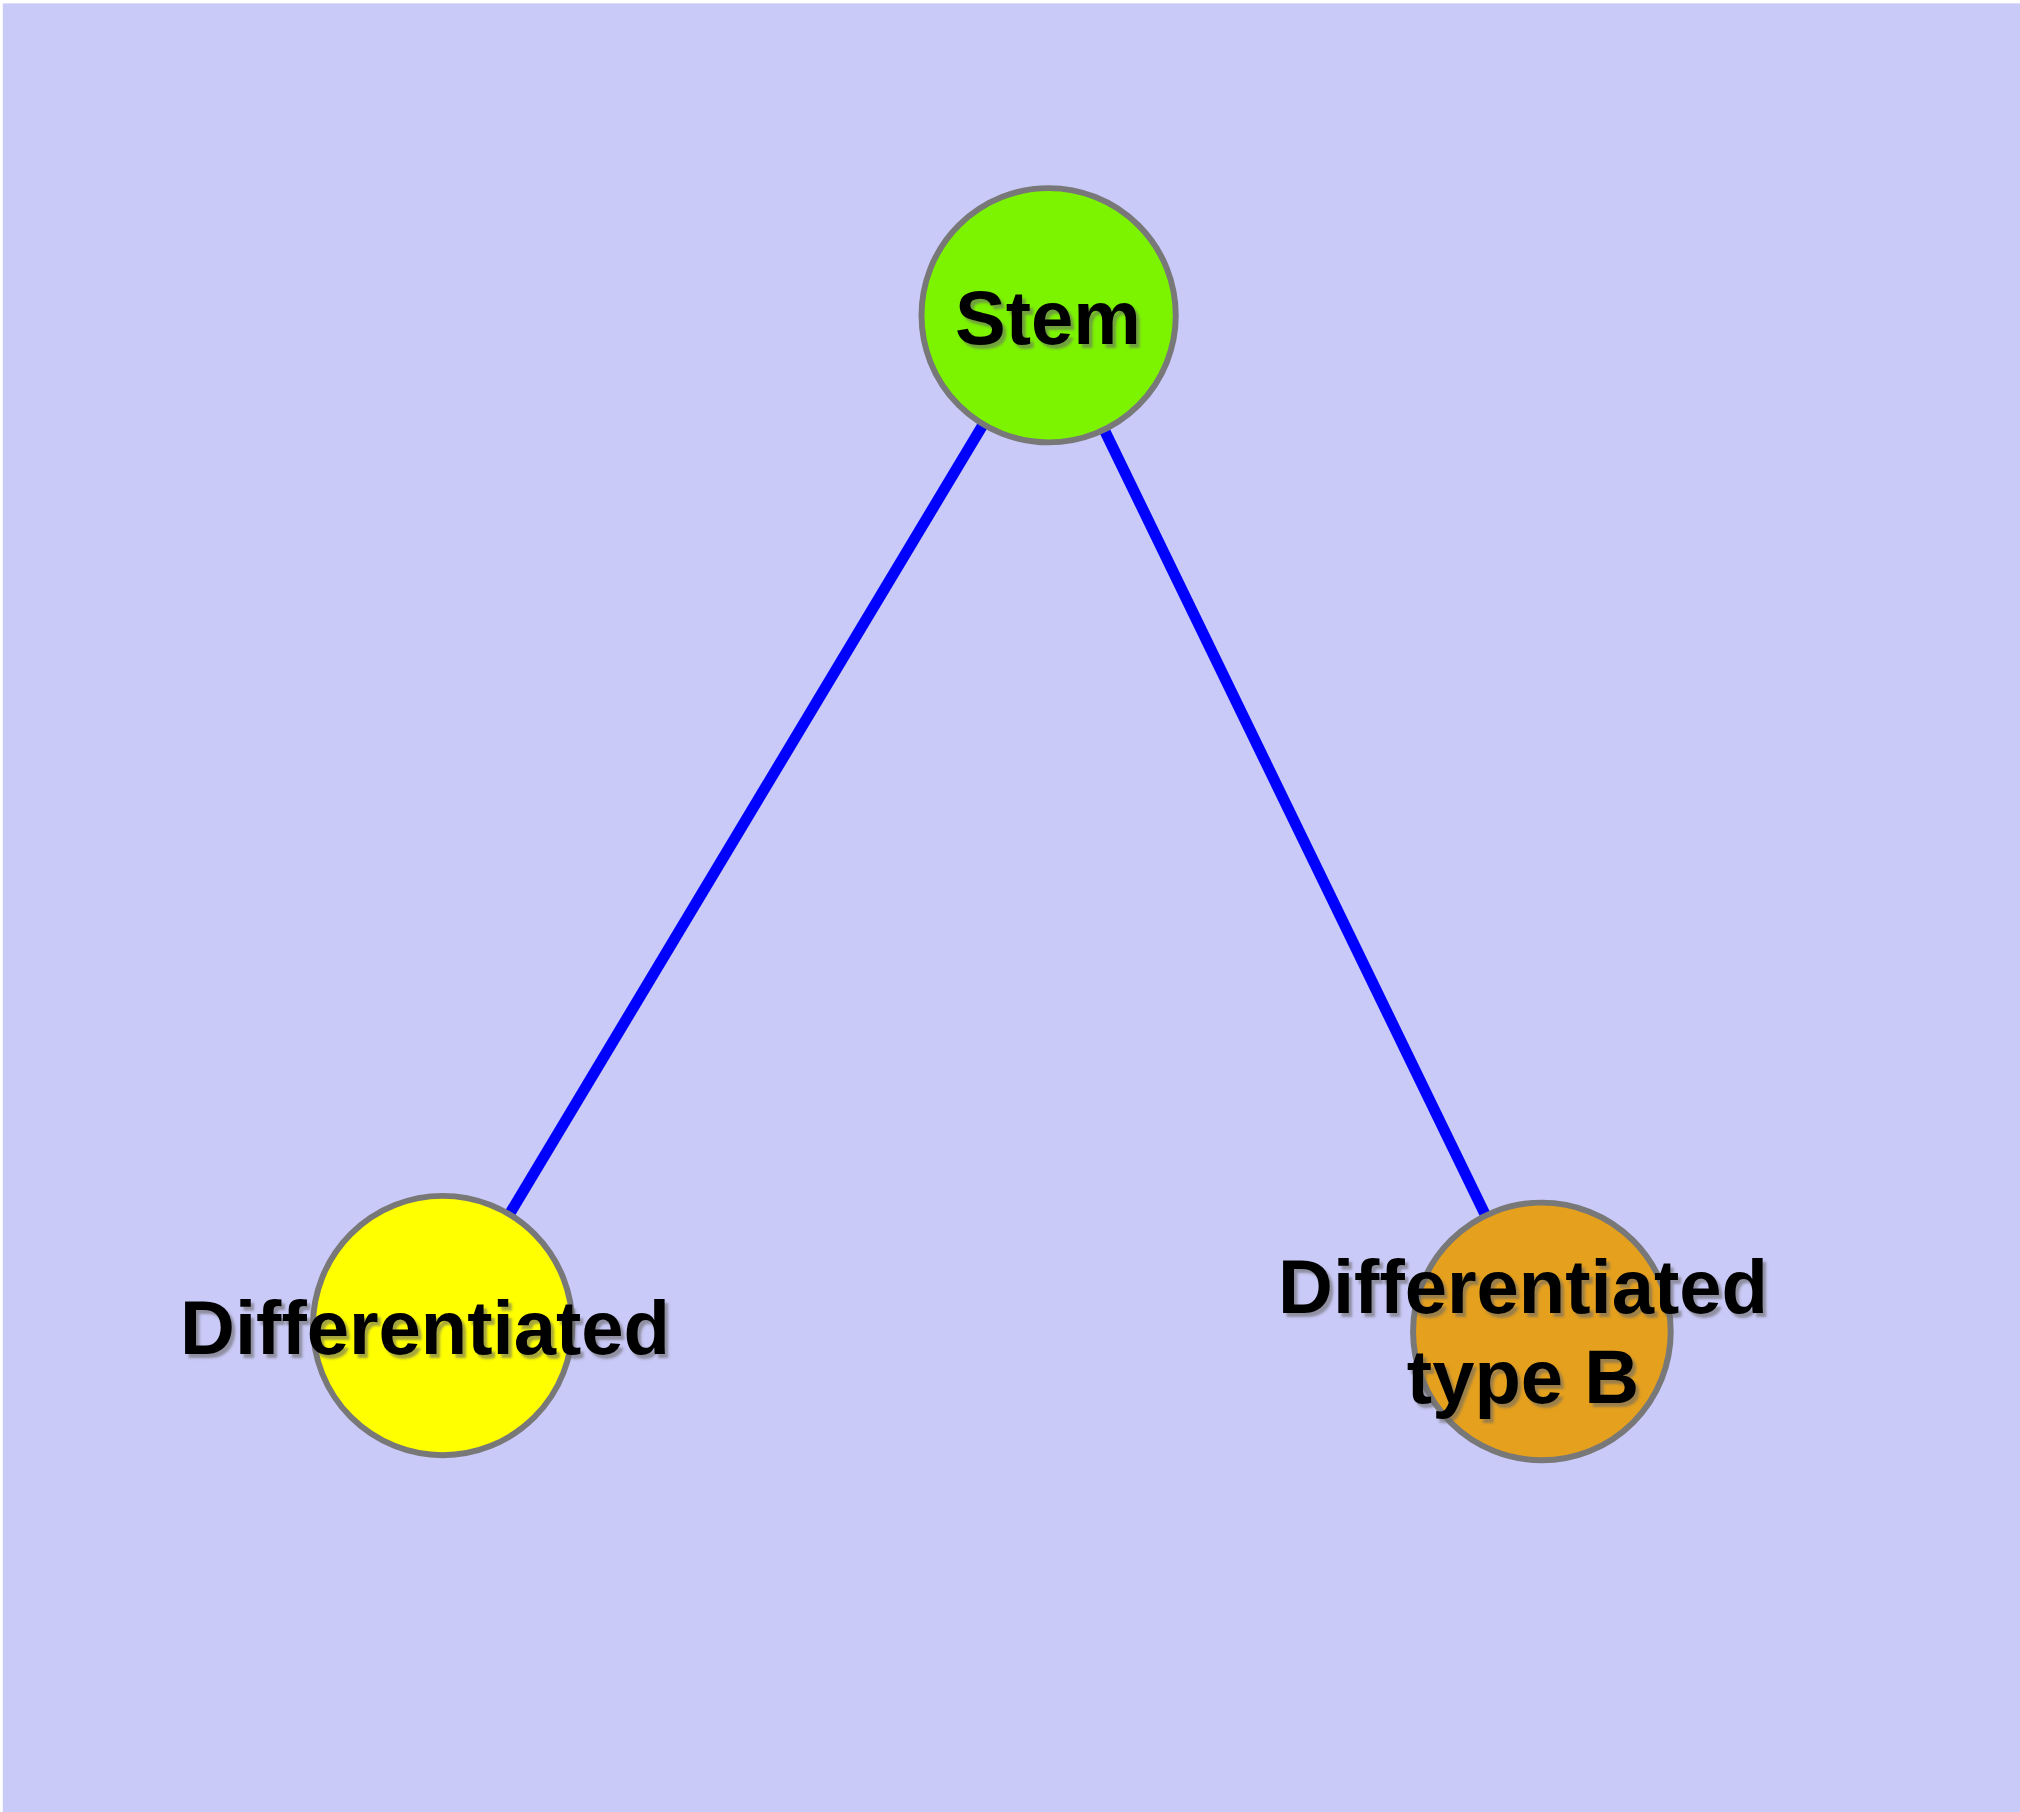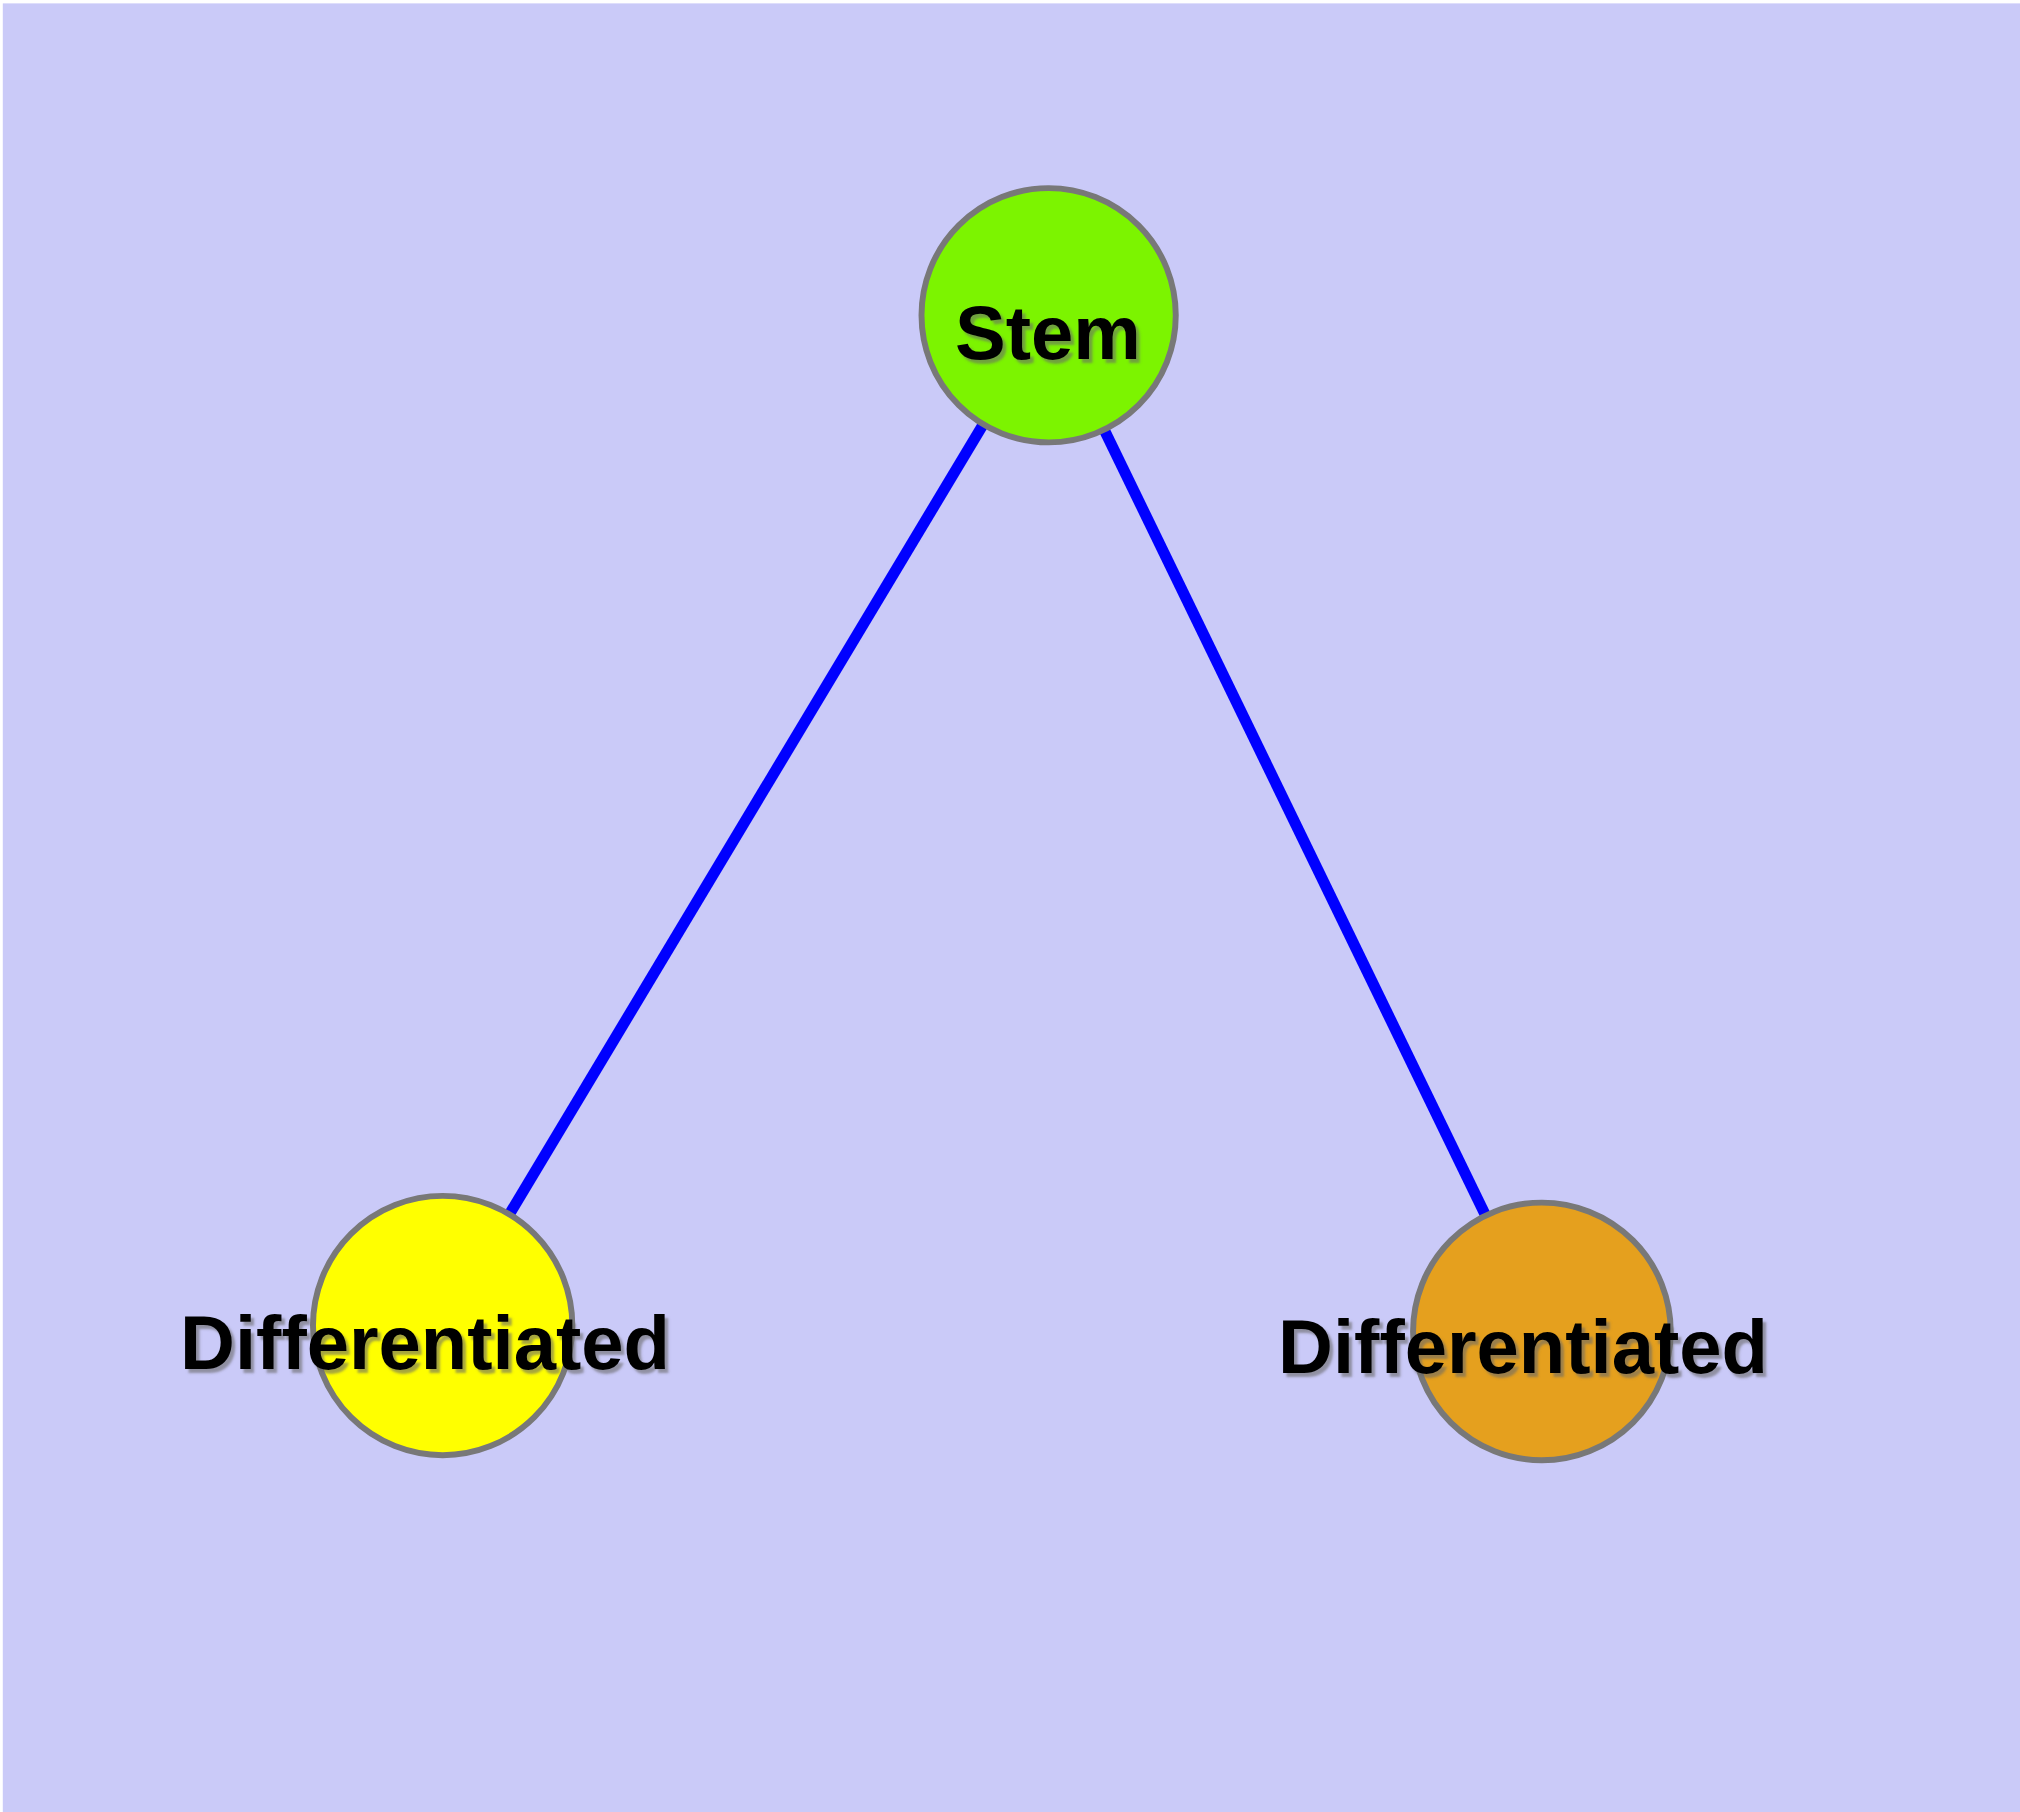"Stem" .node-label { margin-top: 15px -> none }
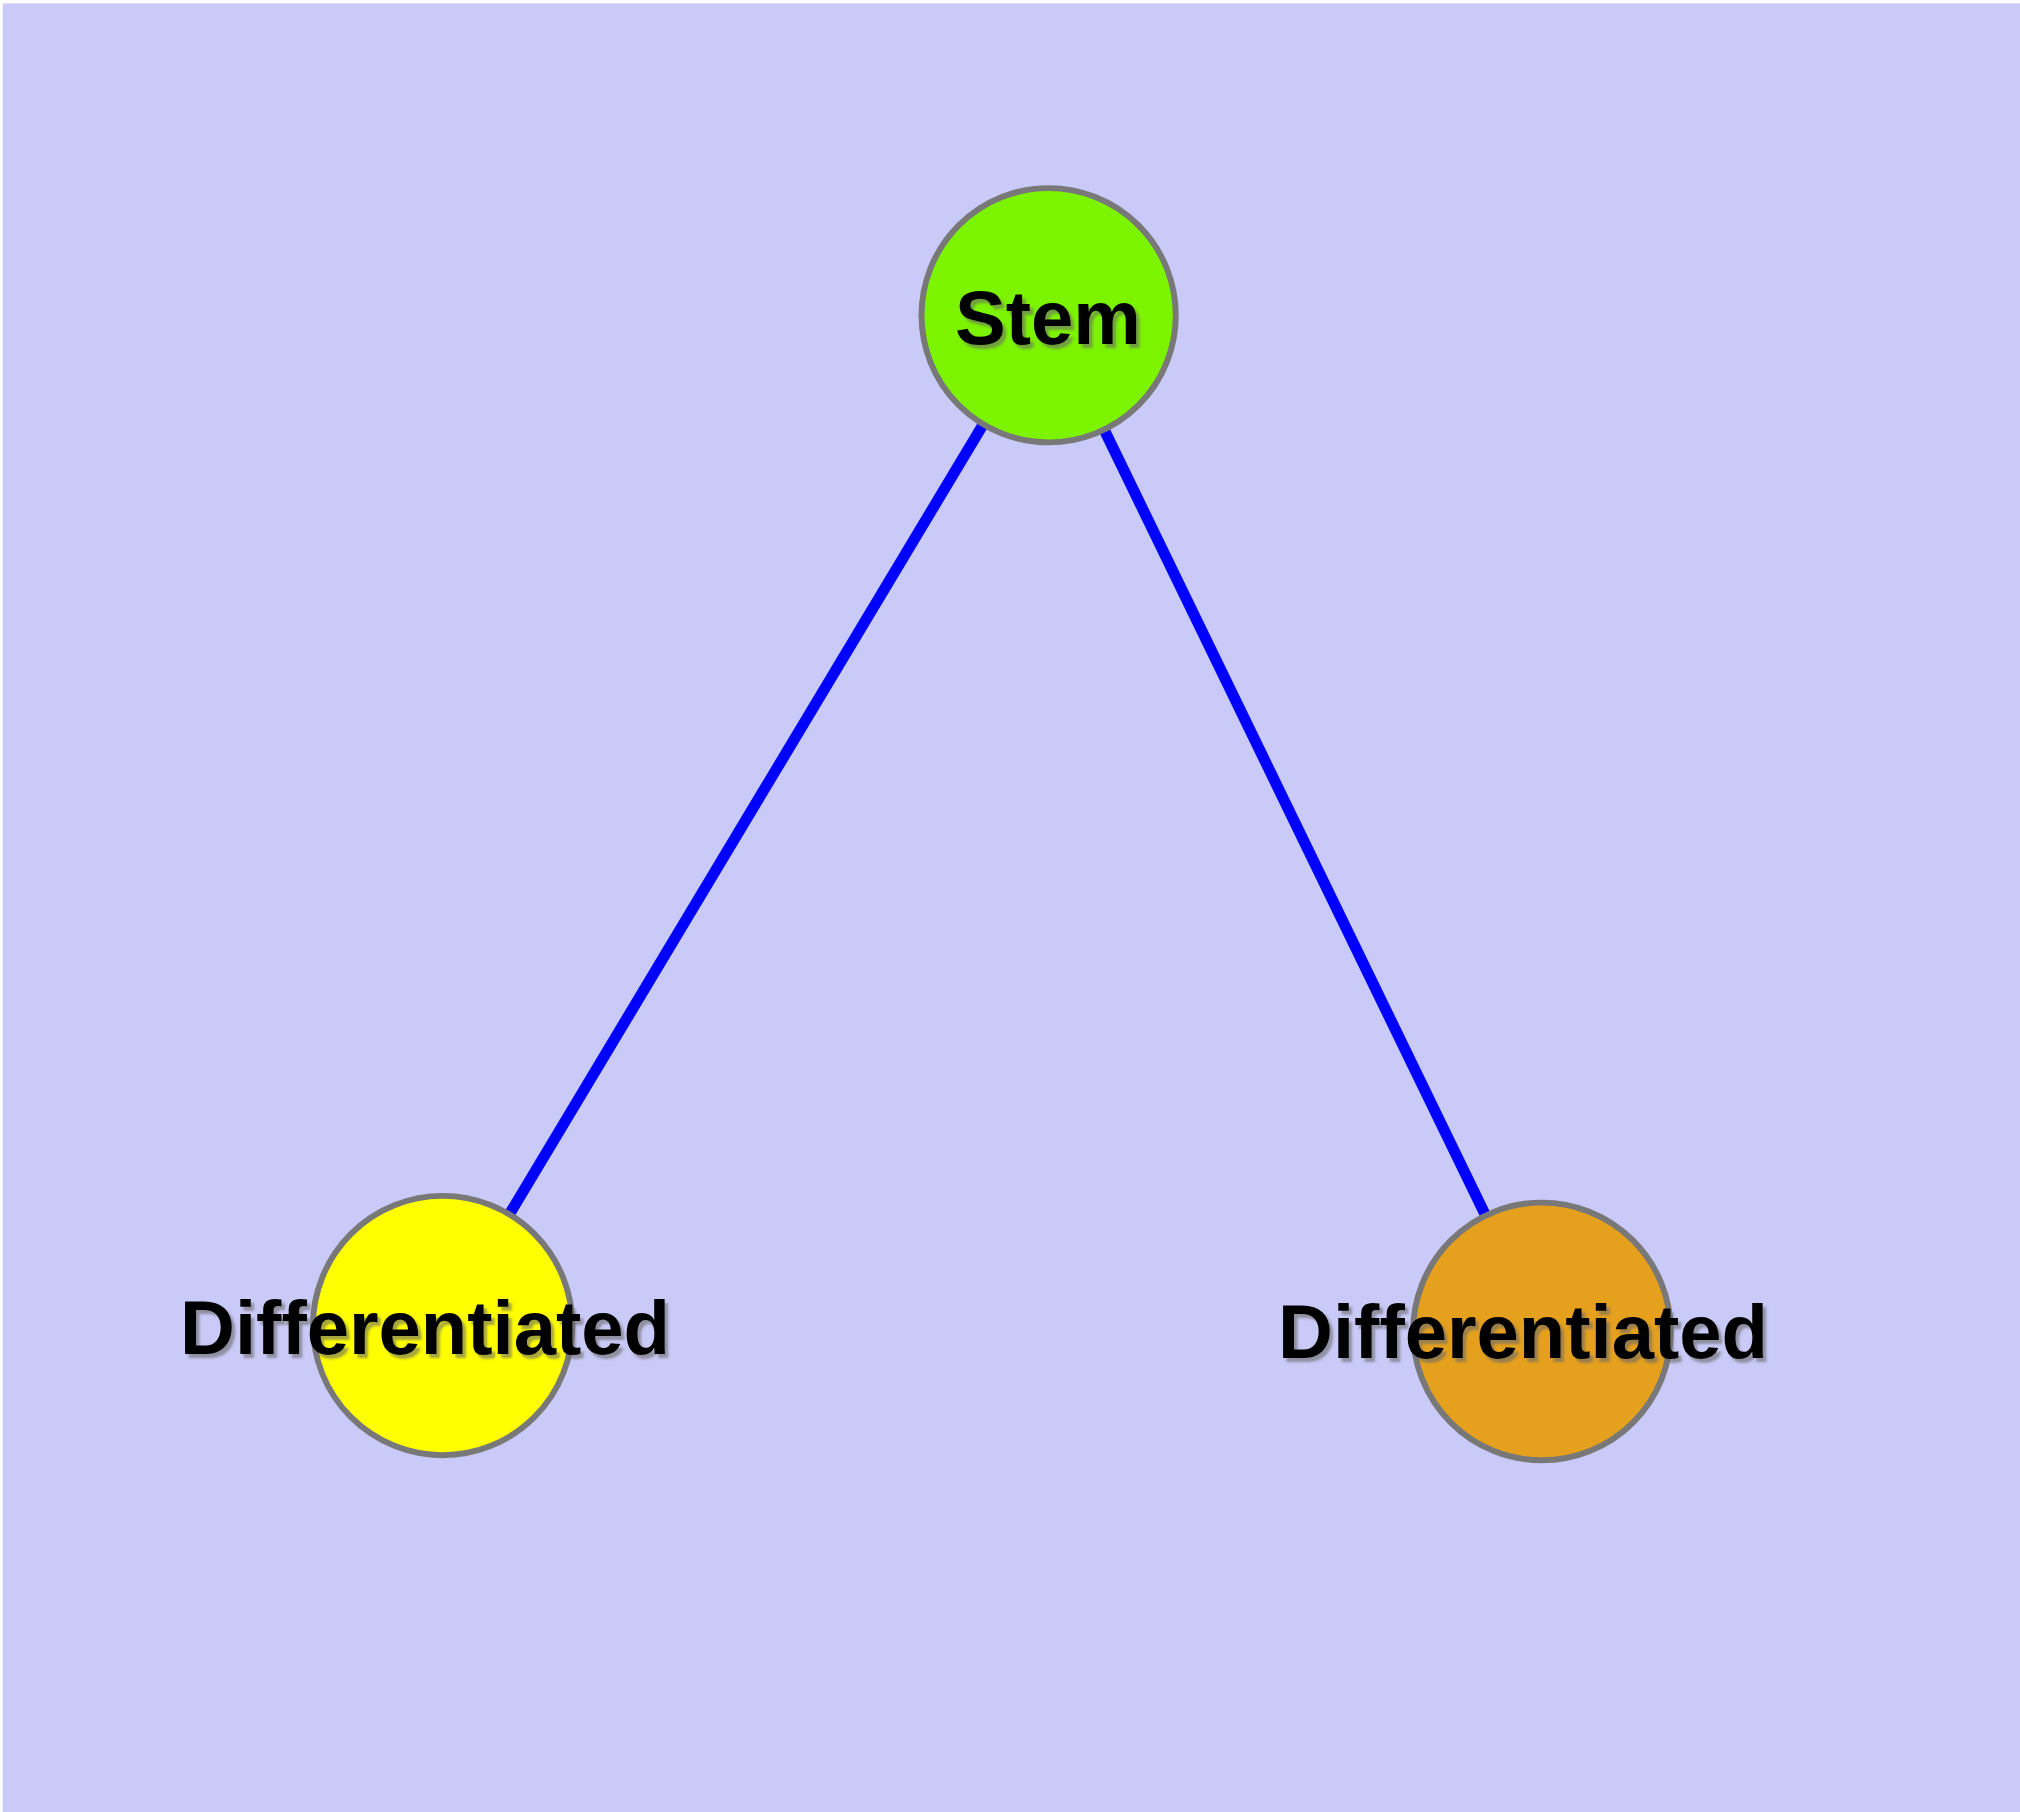"type B" span { html: none -> <span>type B</span> }
